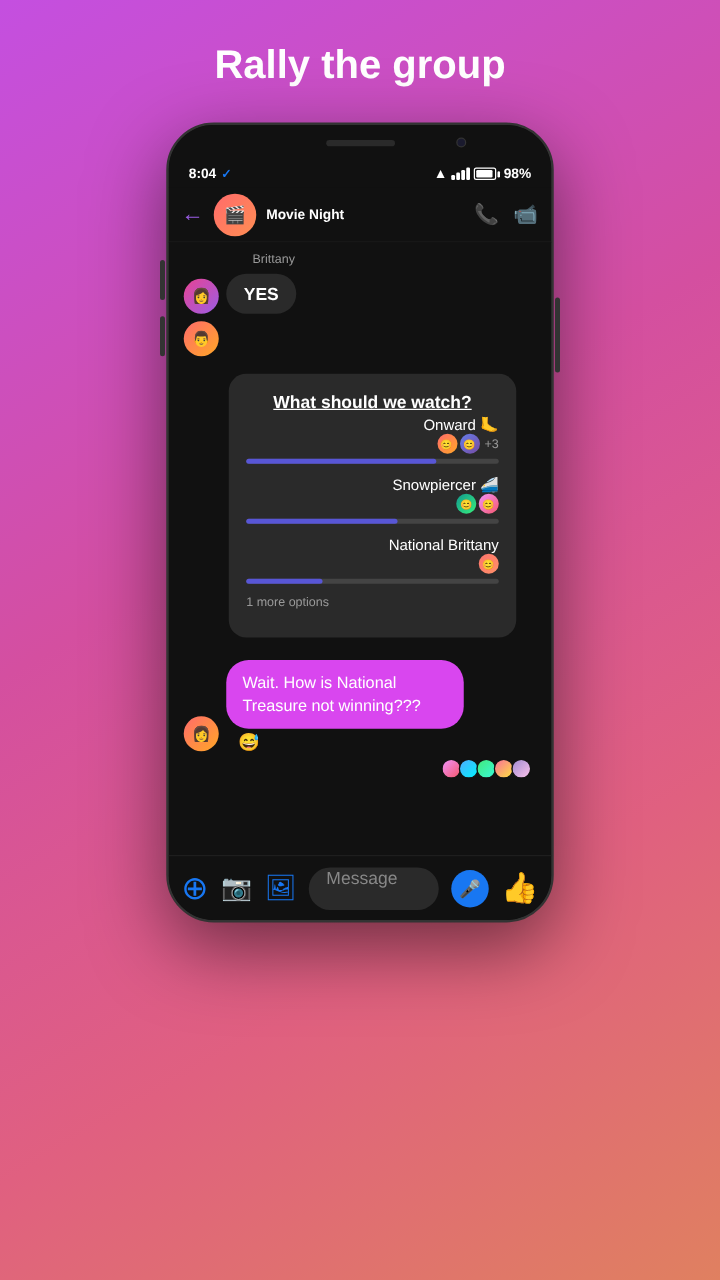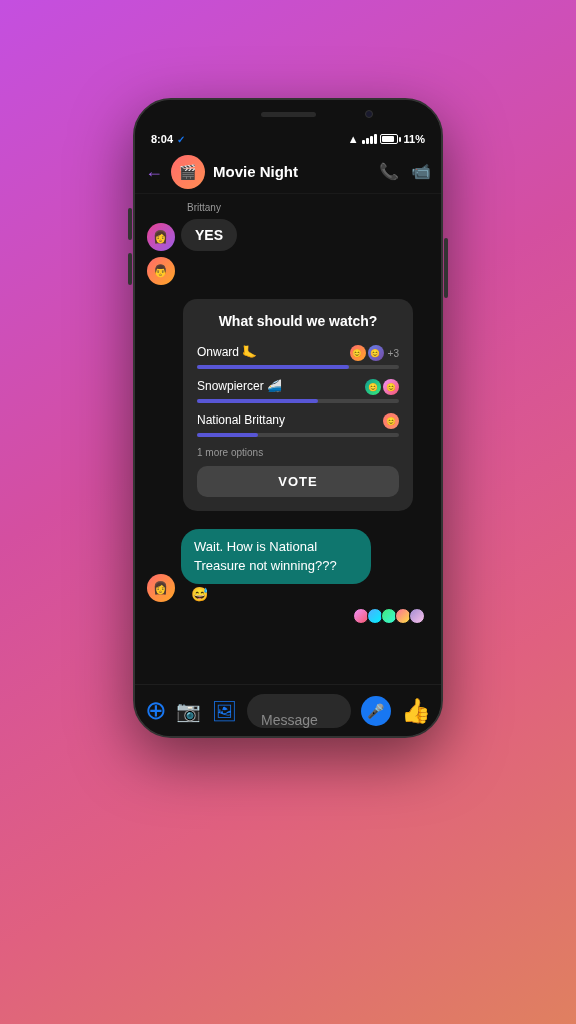"Rally the group" span { html: none -> <span>Rally the group</span> }
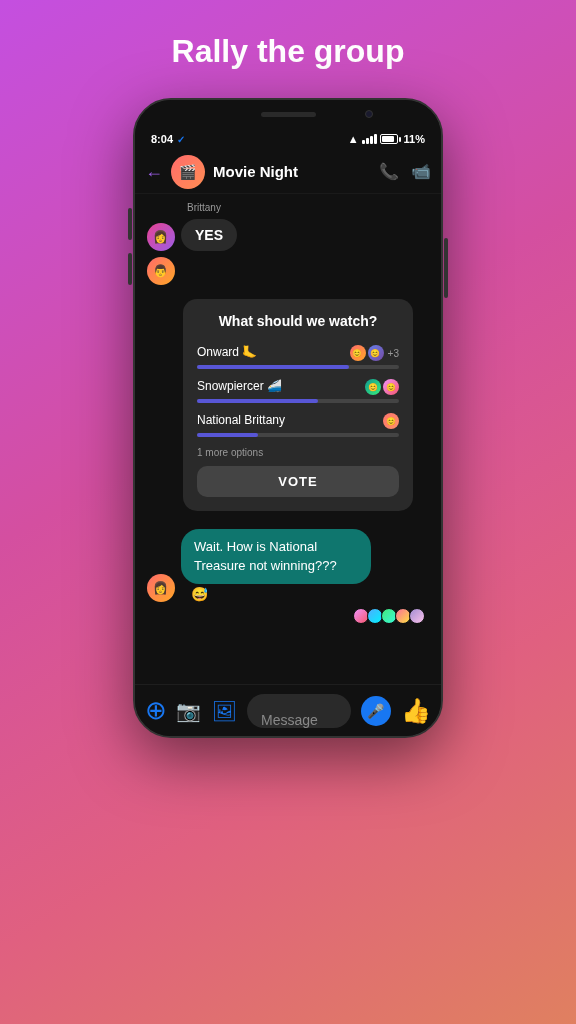"11%" span { text: 11% -> 98% }
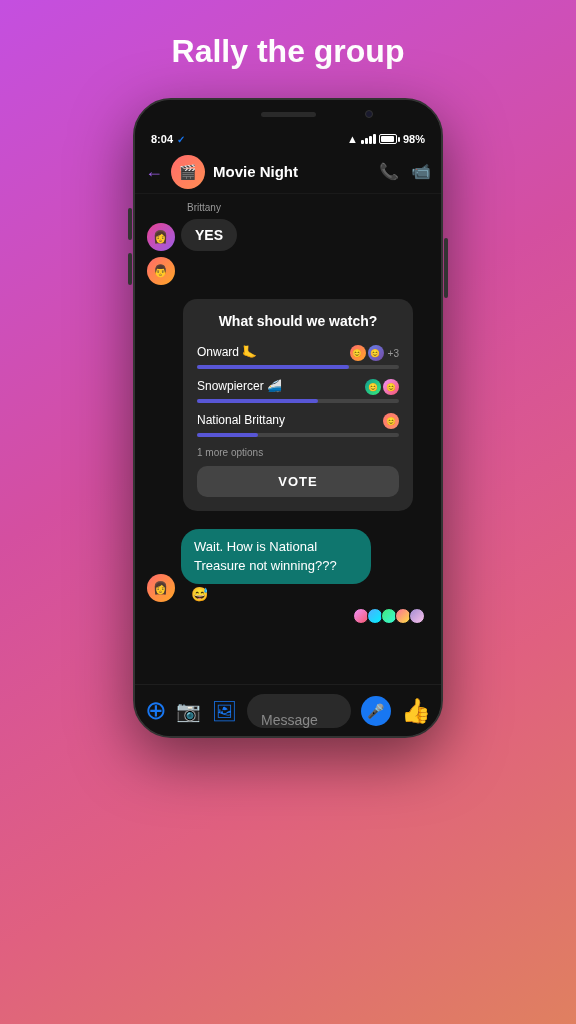"Movie Night" .chat-title { font-size: 15px -> 11px }
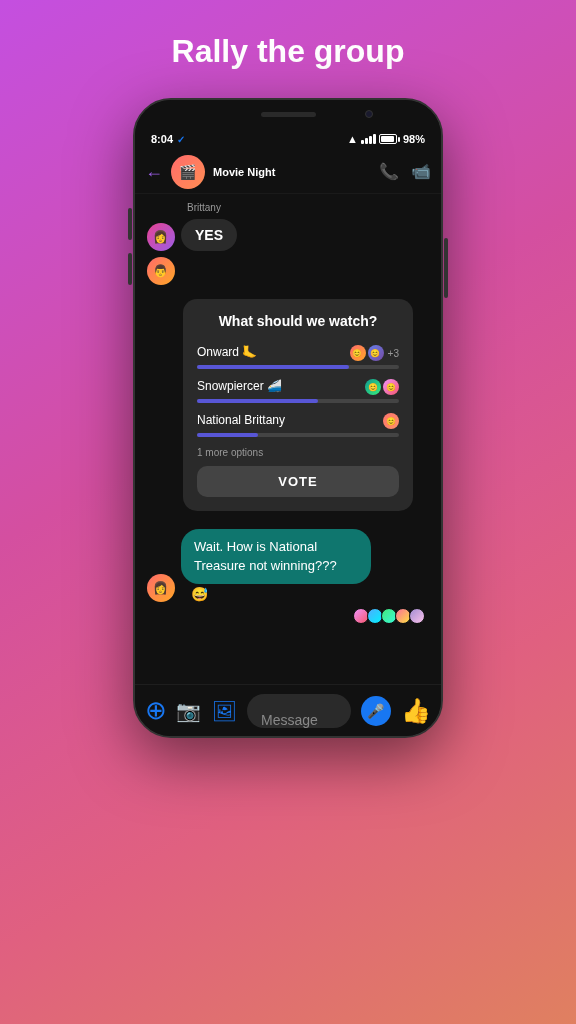"Brittany" .sender-label { margin-left: 40px -> 55px }
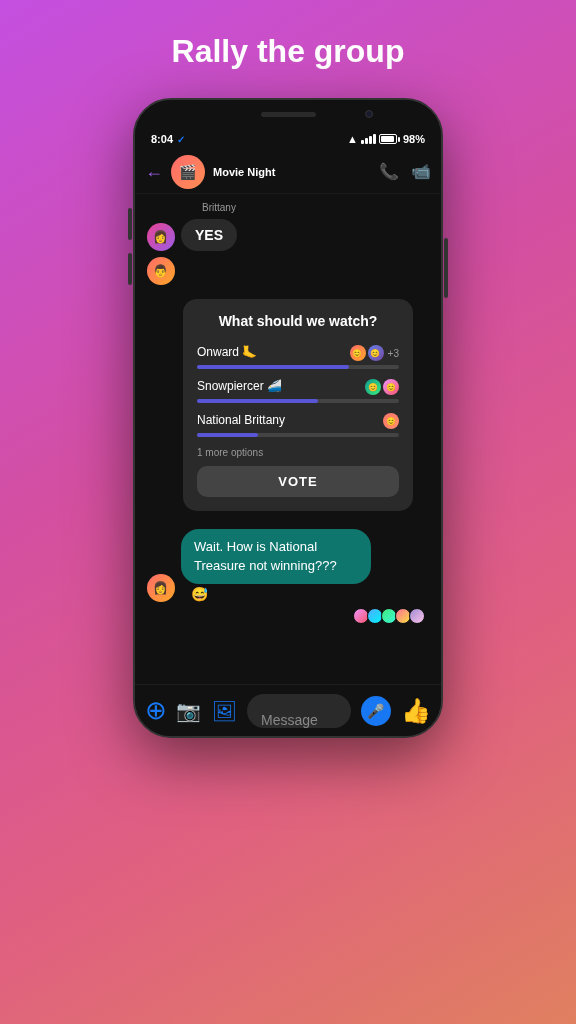"What should we watch?" .poll-title { margin-bottom: 16px -> 4px; text-decoration: none -> underline }
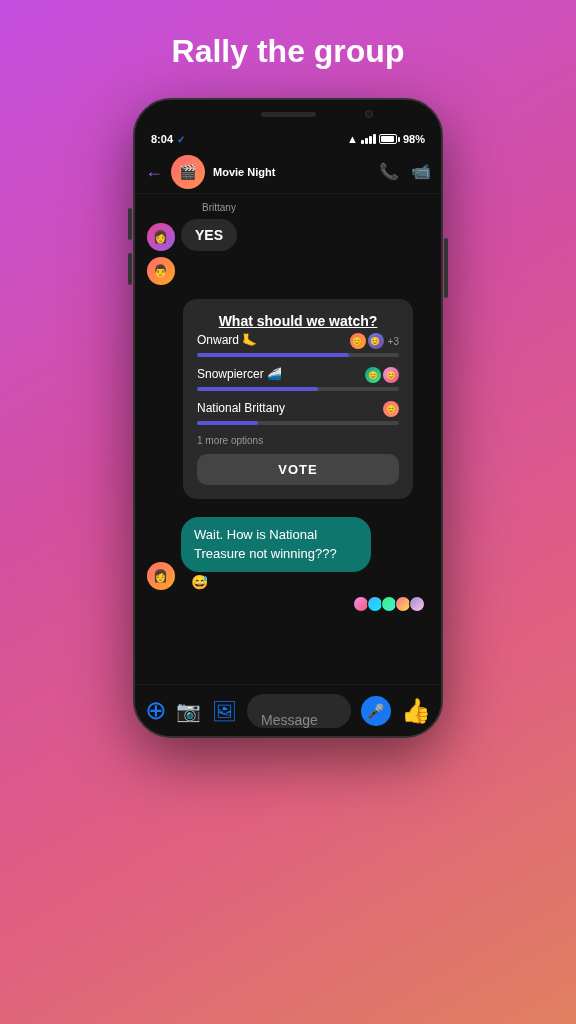"Onward 🦶" .poll-option-header { align-items: flex-start -> flex-end; flex-direction: none -> column }
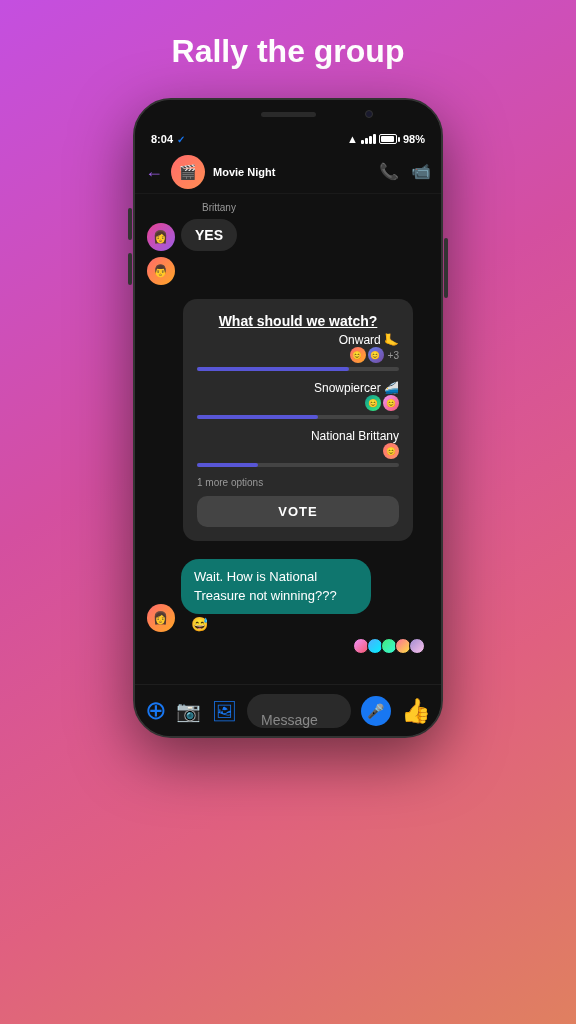"VOTE" button.vote-btn { html: <button>VOTE</button> -> none }
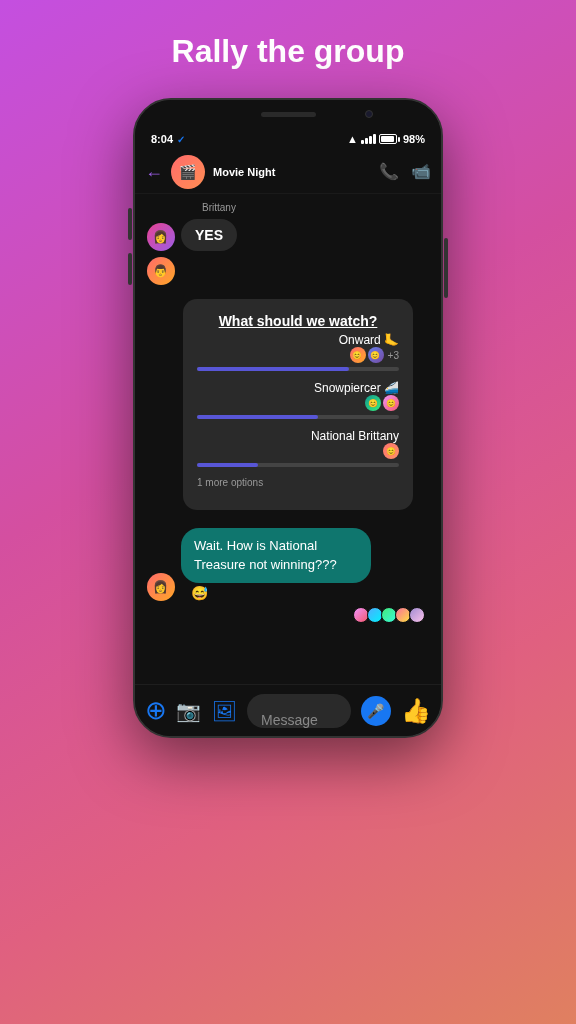"Wait. How is National Treasure" .text-bubble { background: #0f766e -> #d946ef }
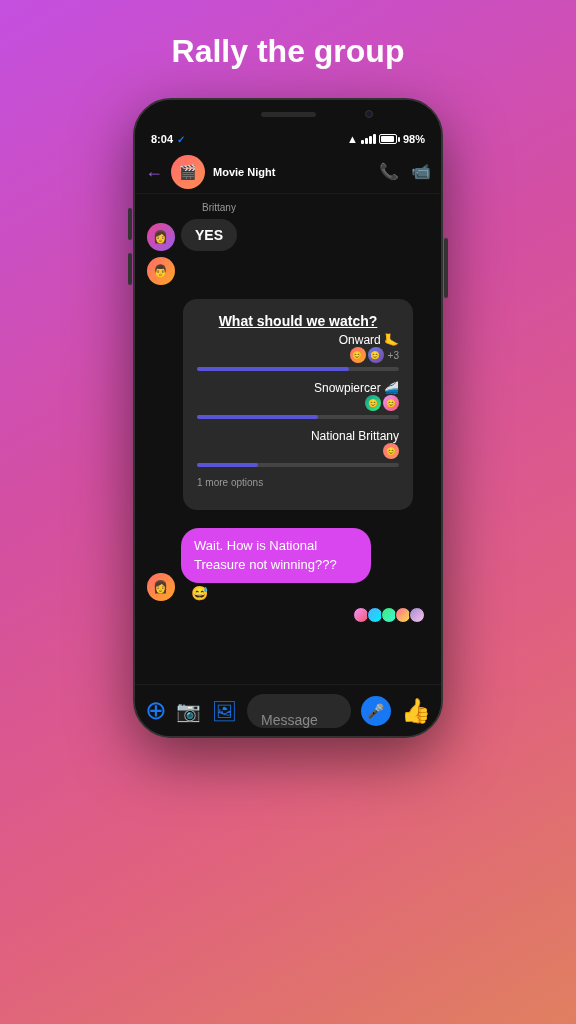"Message" .message-input { align-items: flex-end -> flex-start }
